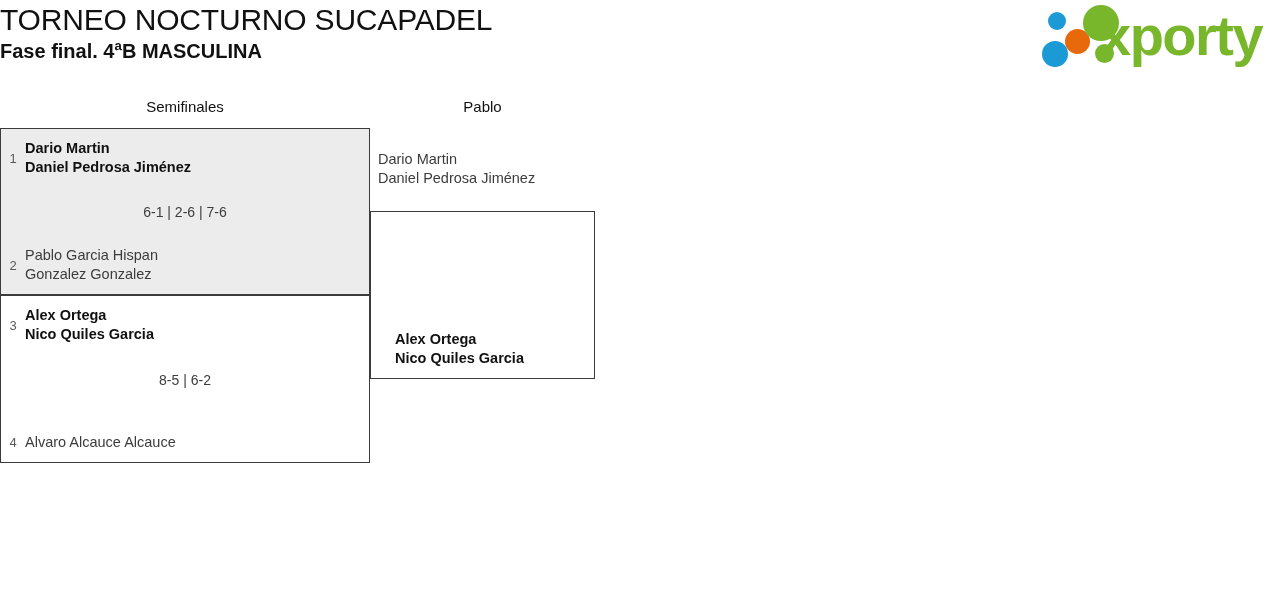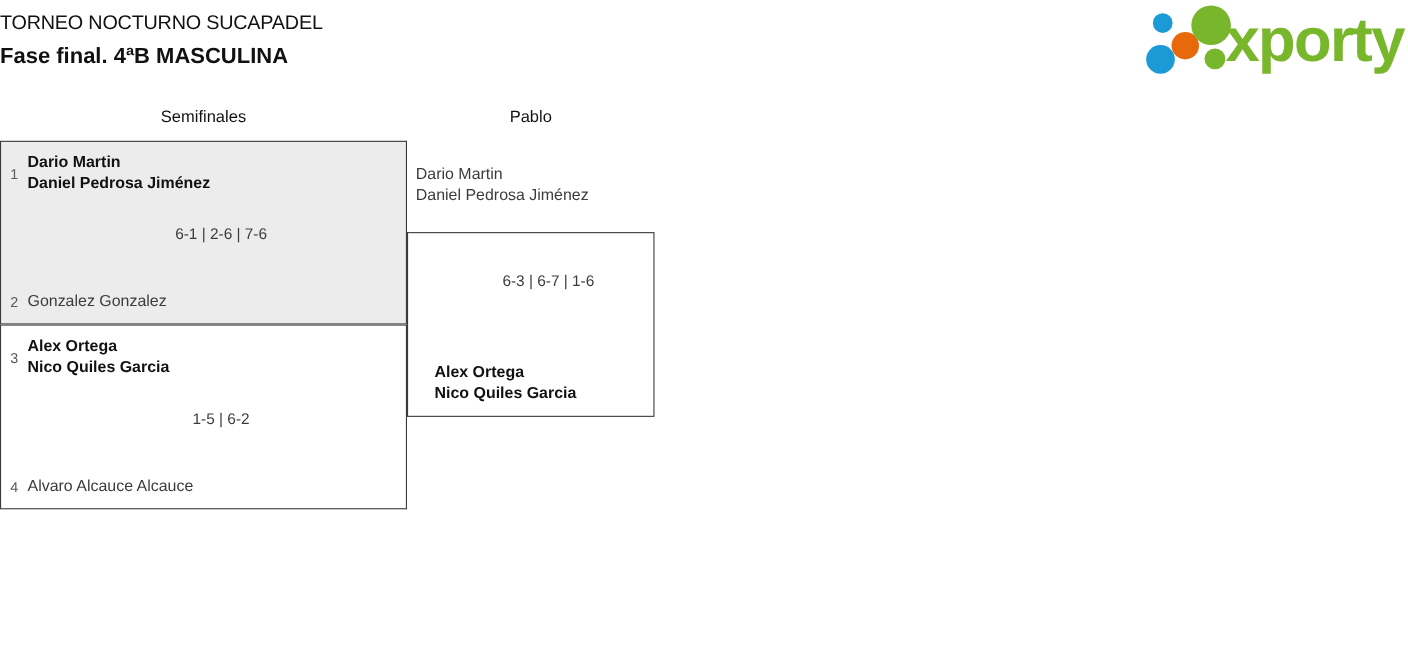"TORNEO NOCTURNO SUCAPADEL" #tournament-title { font-size: 18px -> 30px }
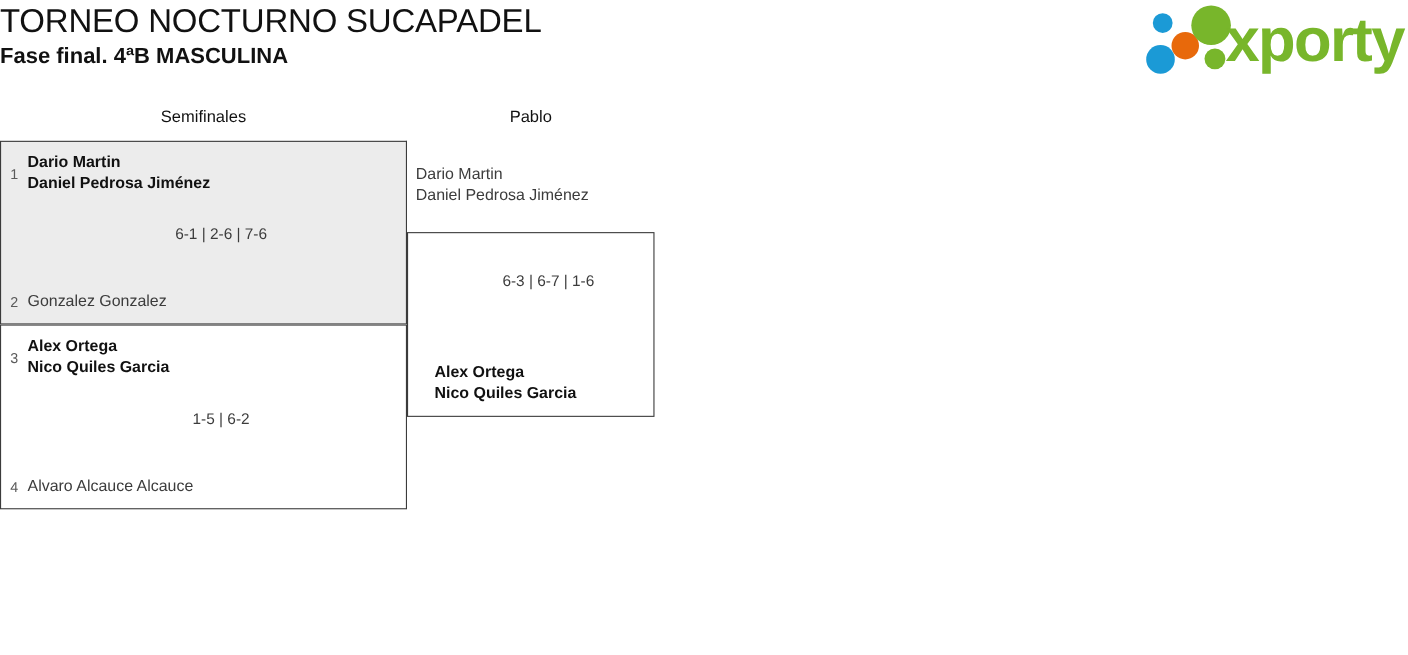"xporty" #brand-wordmark { left: 74px -> 60px }
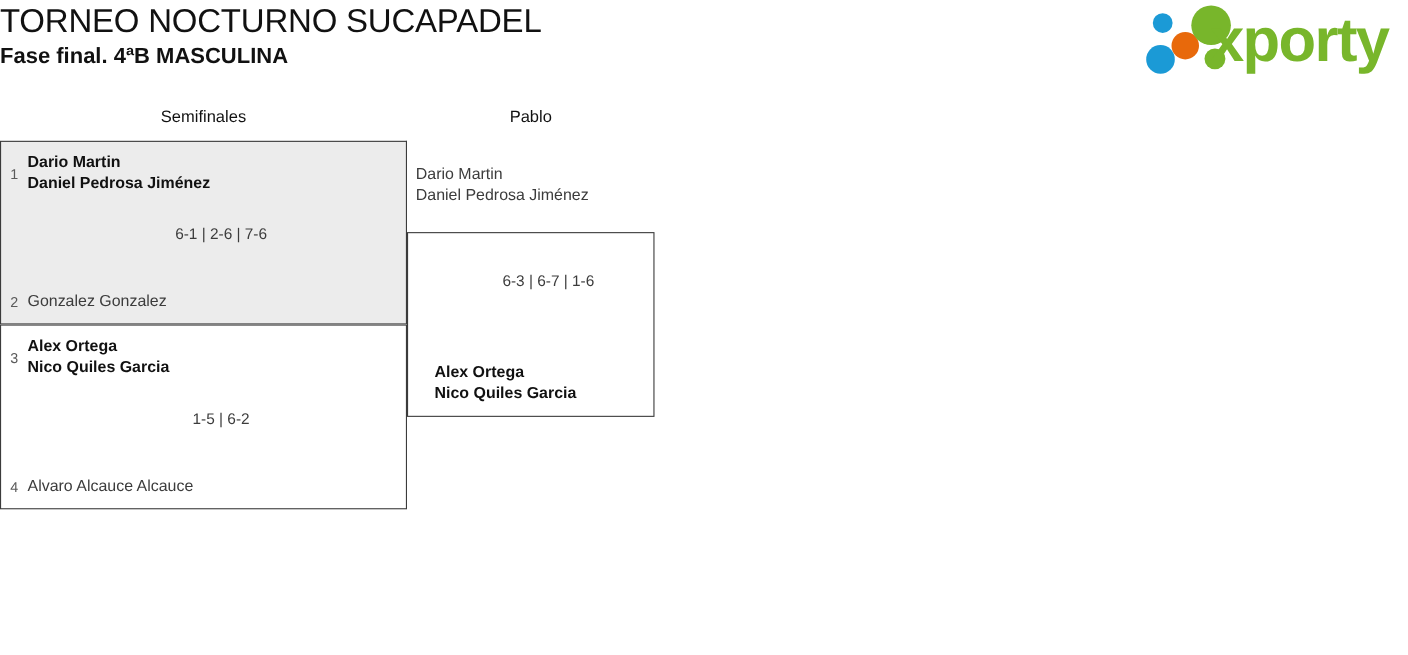"6-1 | 2-6 | 7-6" .match-score { margin-left: 16px -> none }
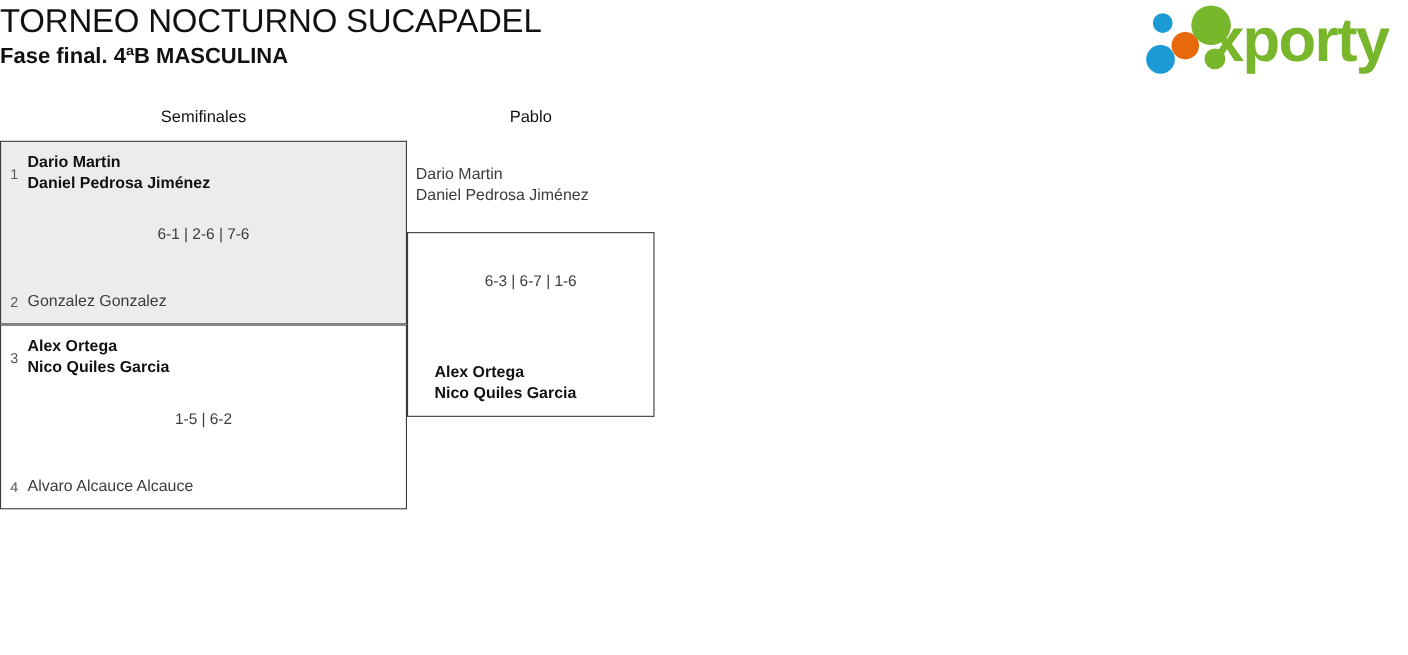"Pablo Garcia Hispan" span.player-line { html: none -> <span>Pablo Garcia Hispan</span> }
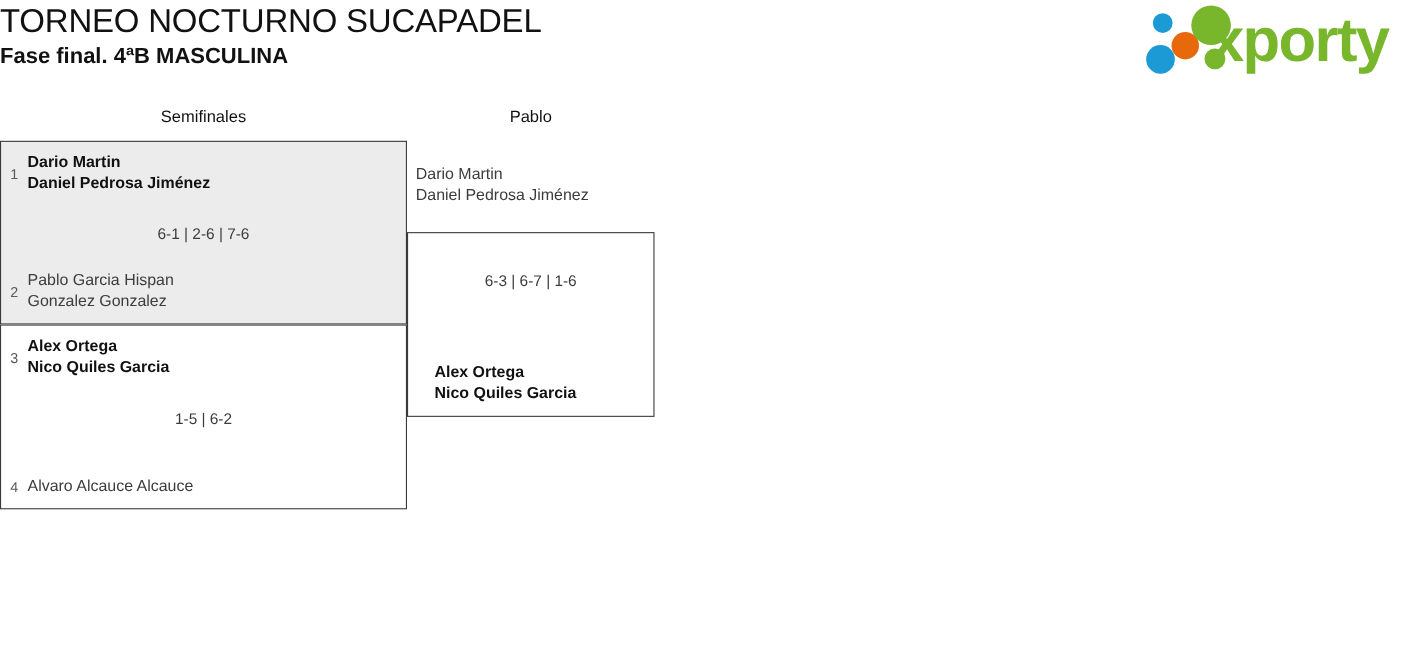"6-3 | 6-7 | 1-6" div.match-score { html: <div>6-3 | 6-7 | 1-6</div> -> none }
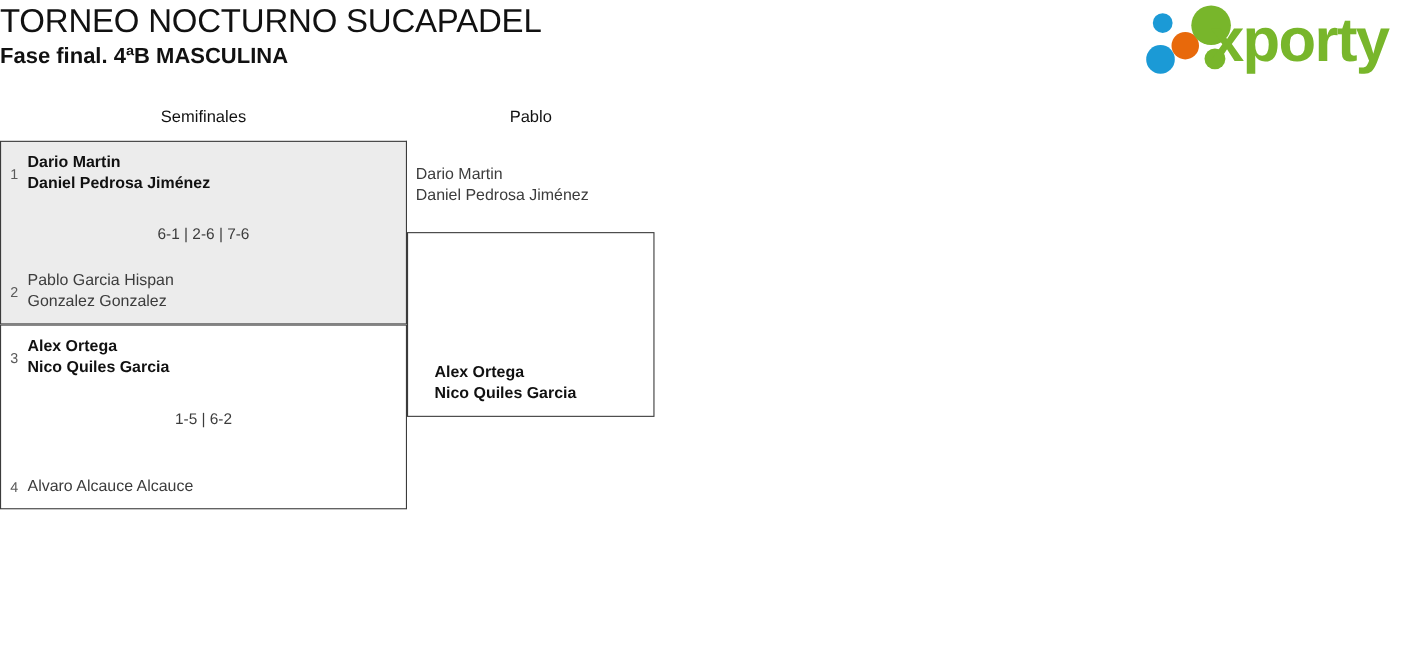"1-5 | 6-2" div.match-score { text: 1-5 -> 8-5 }
